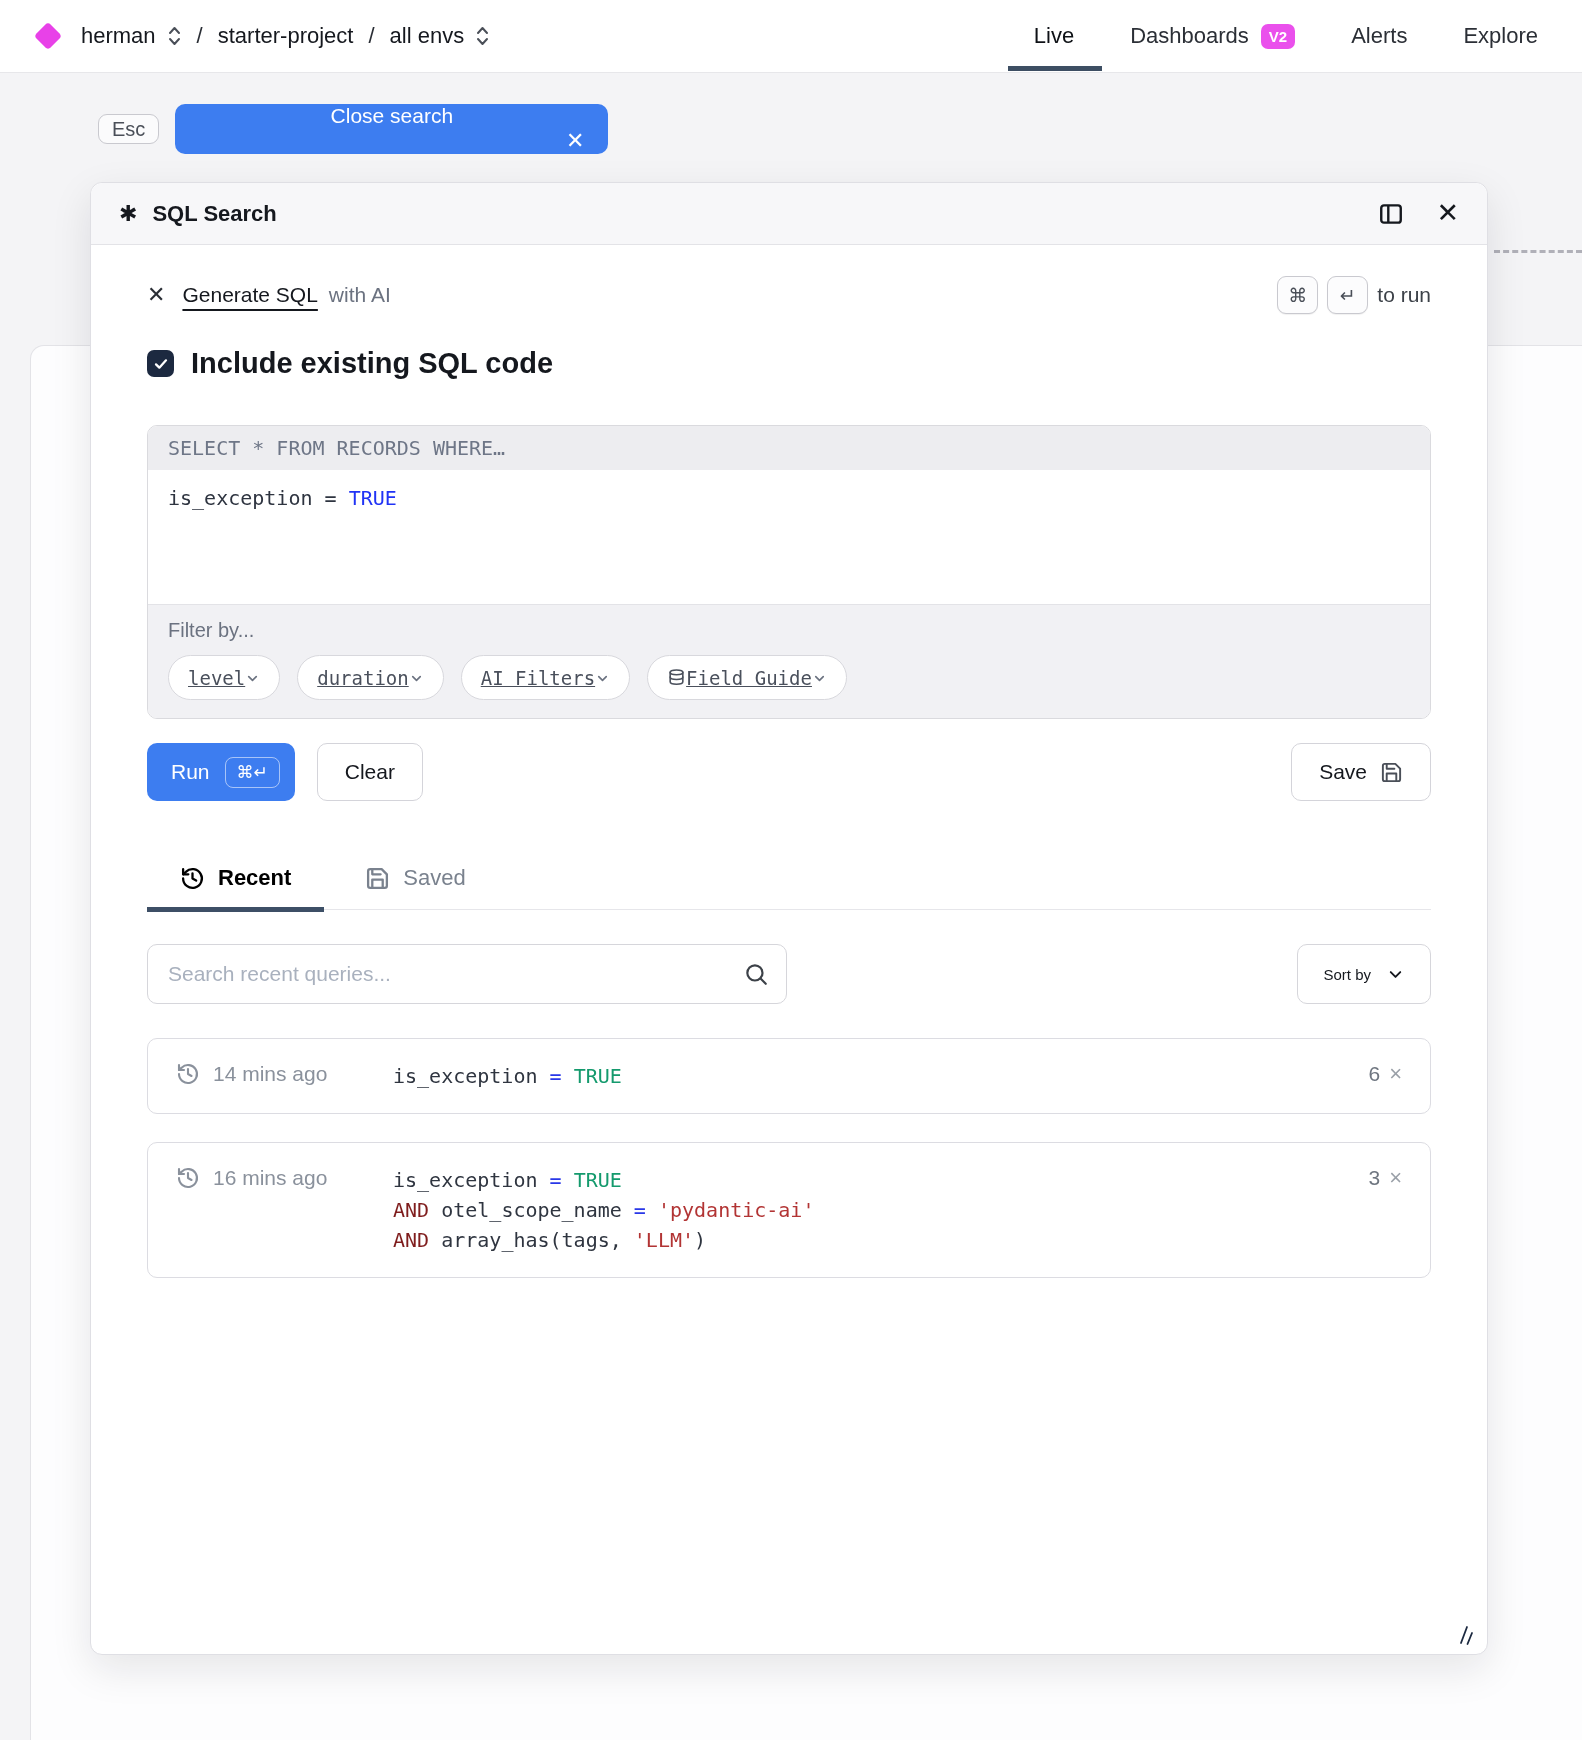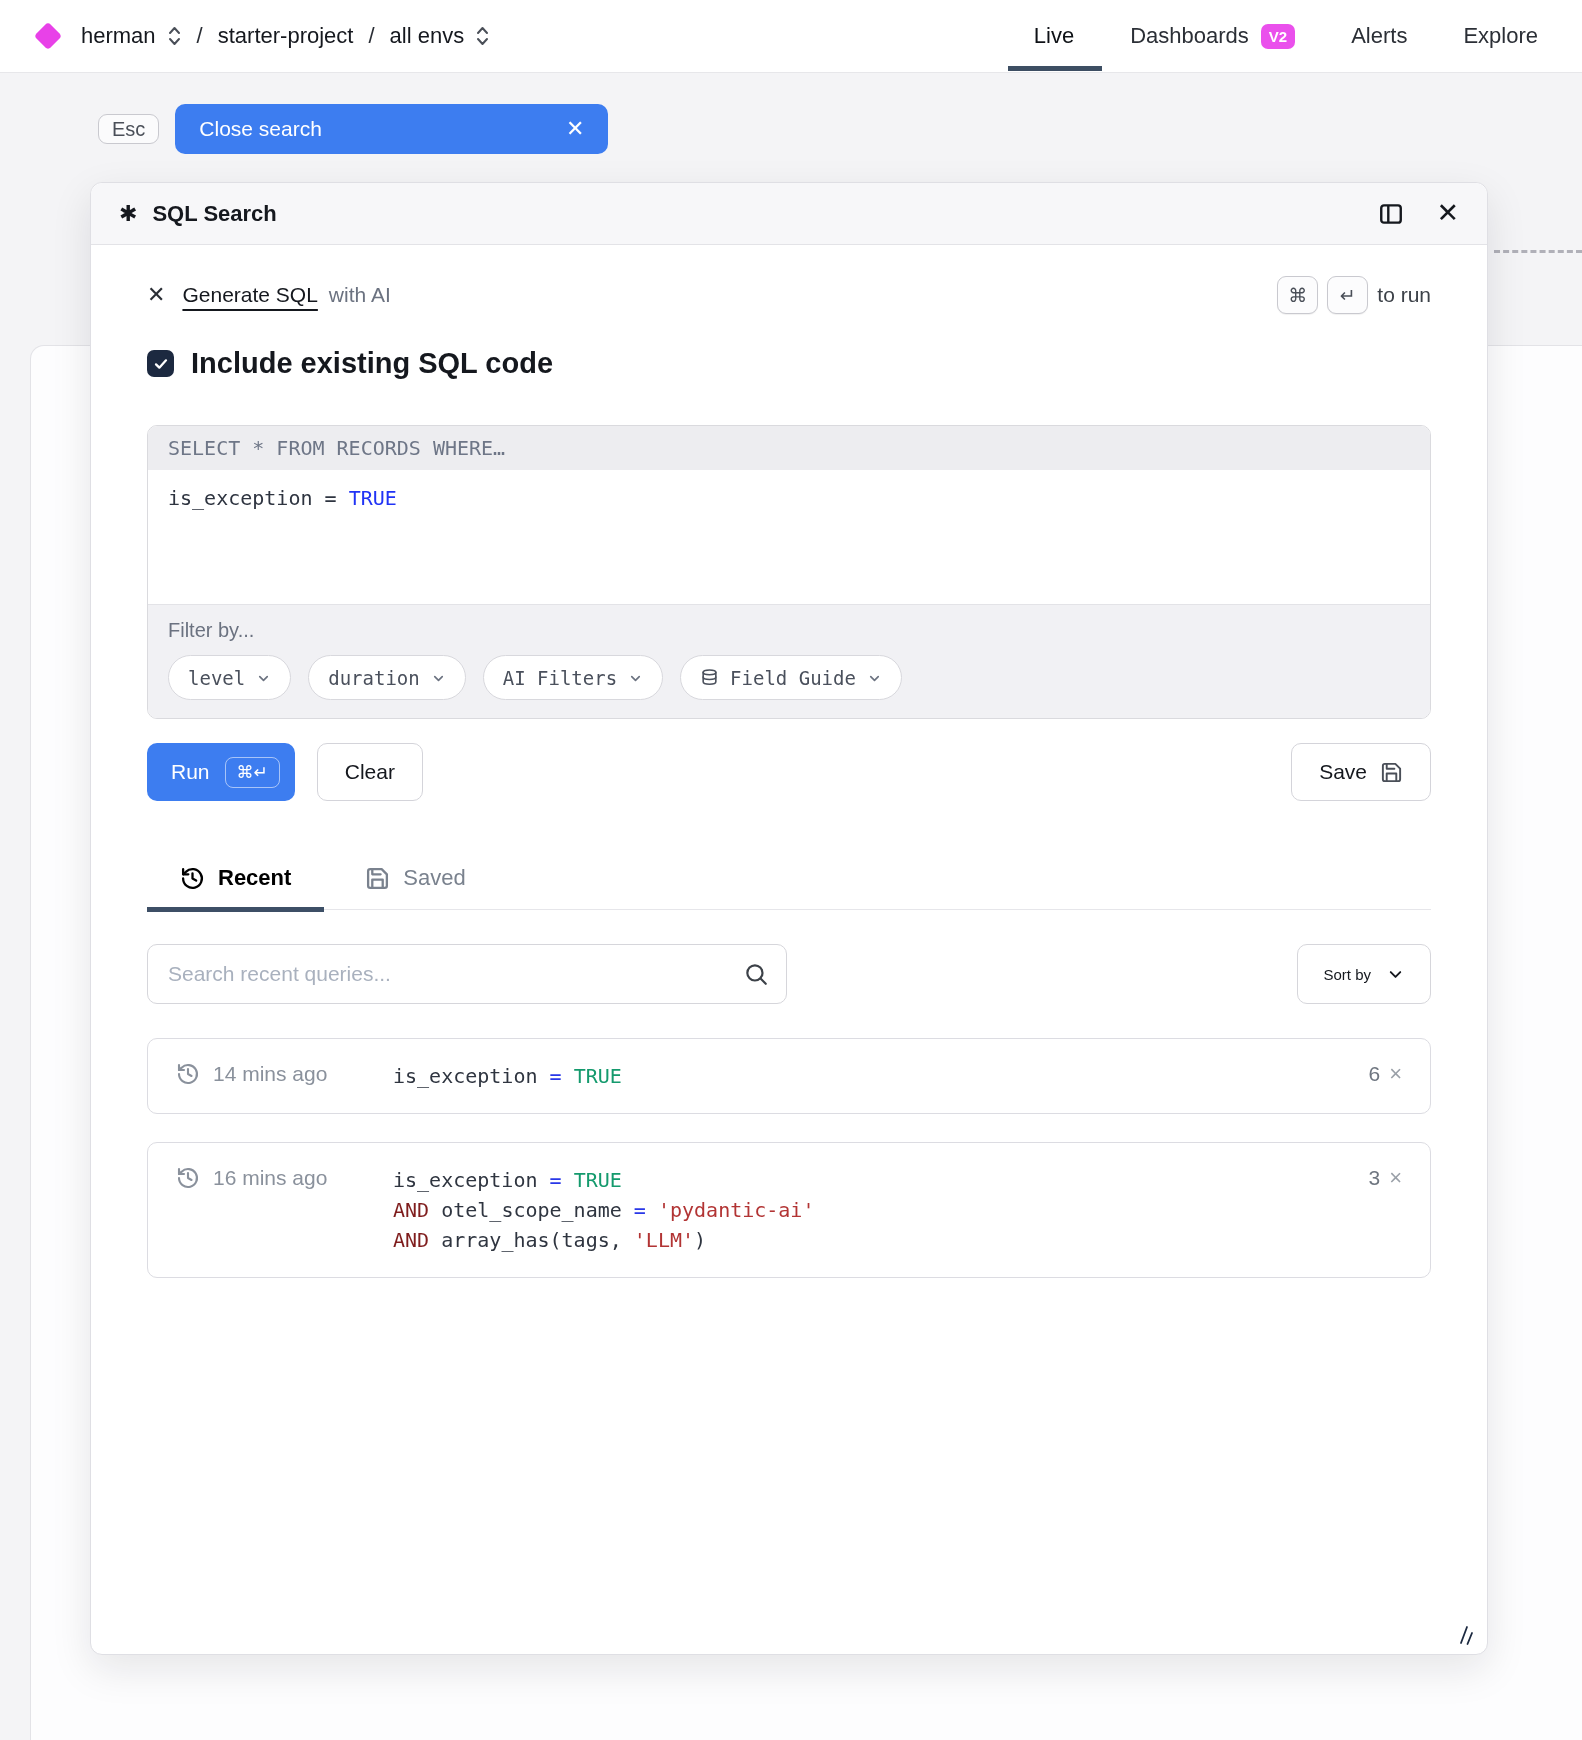"Close search" .close-search { flex-direction: none -> column }
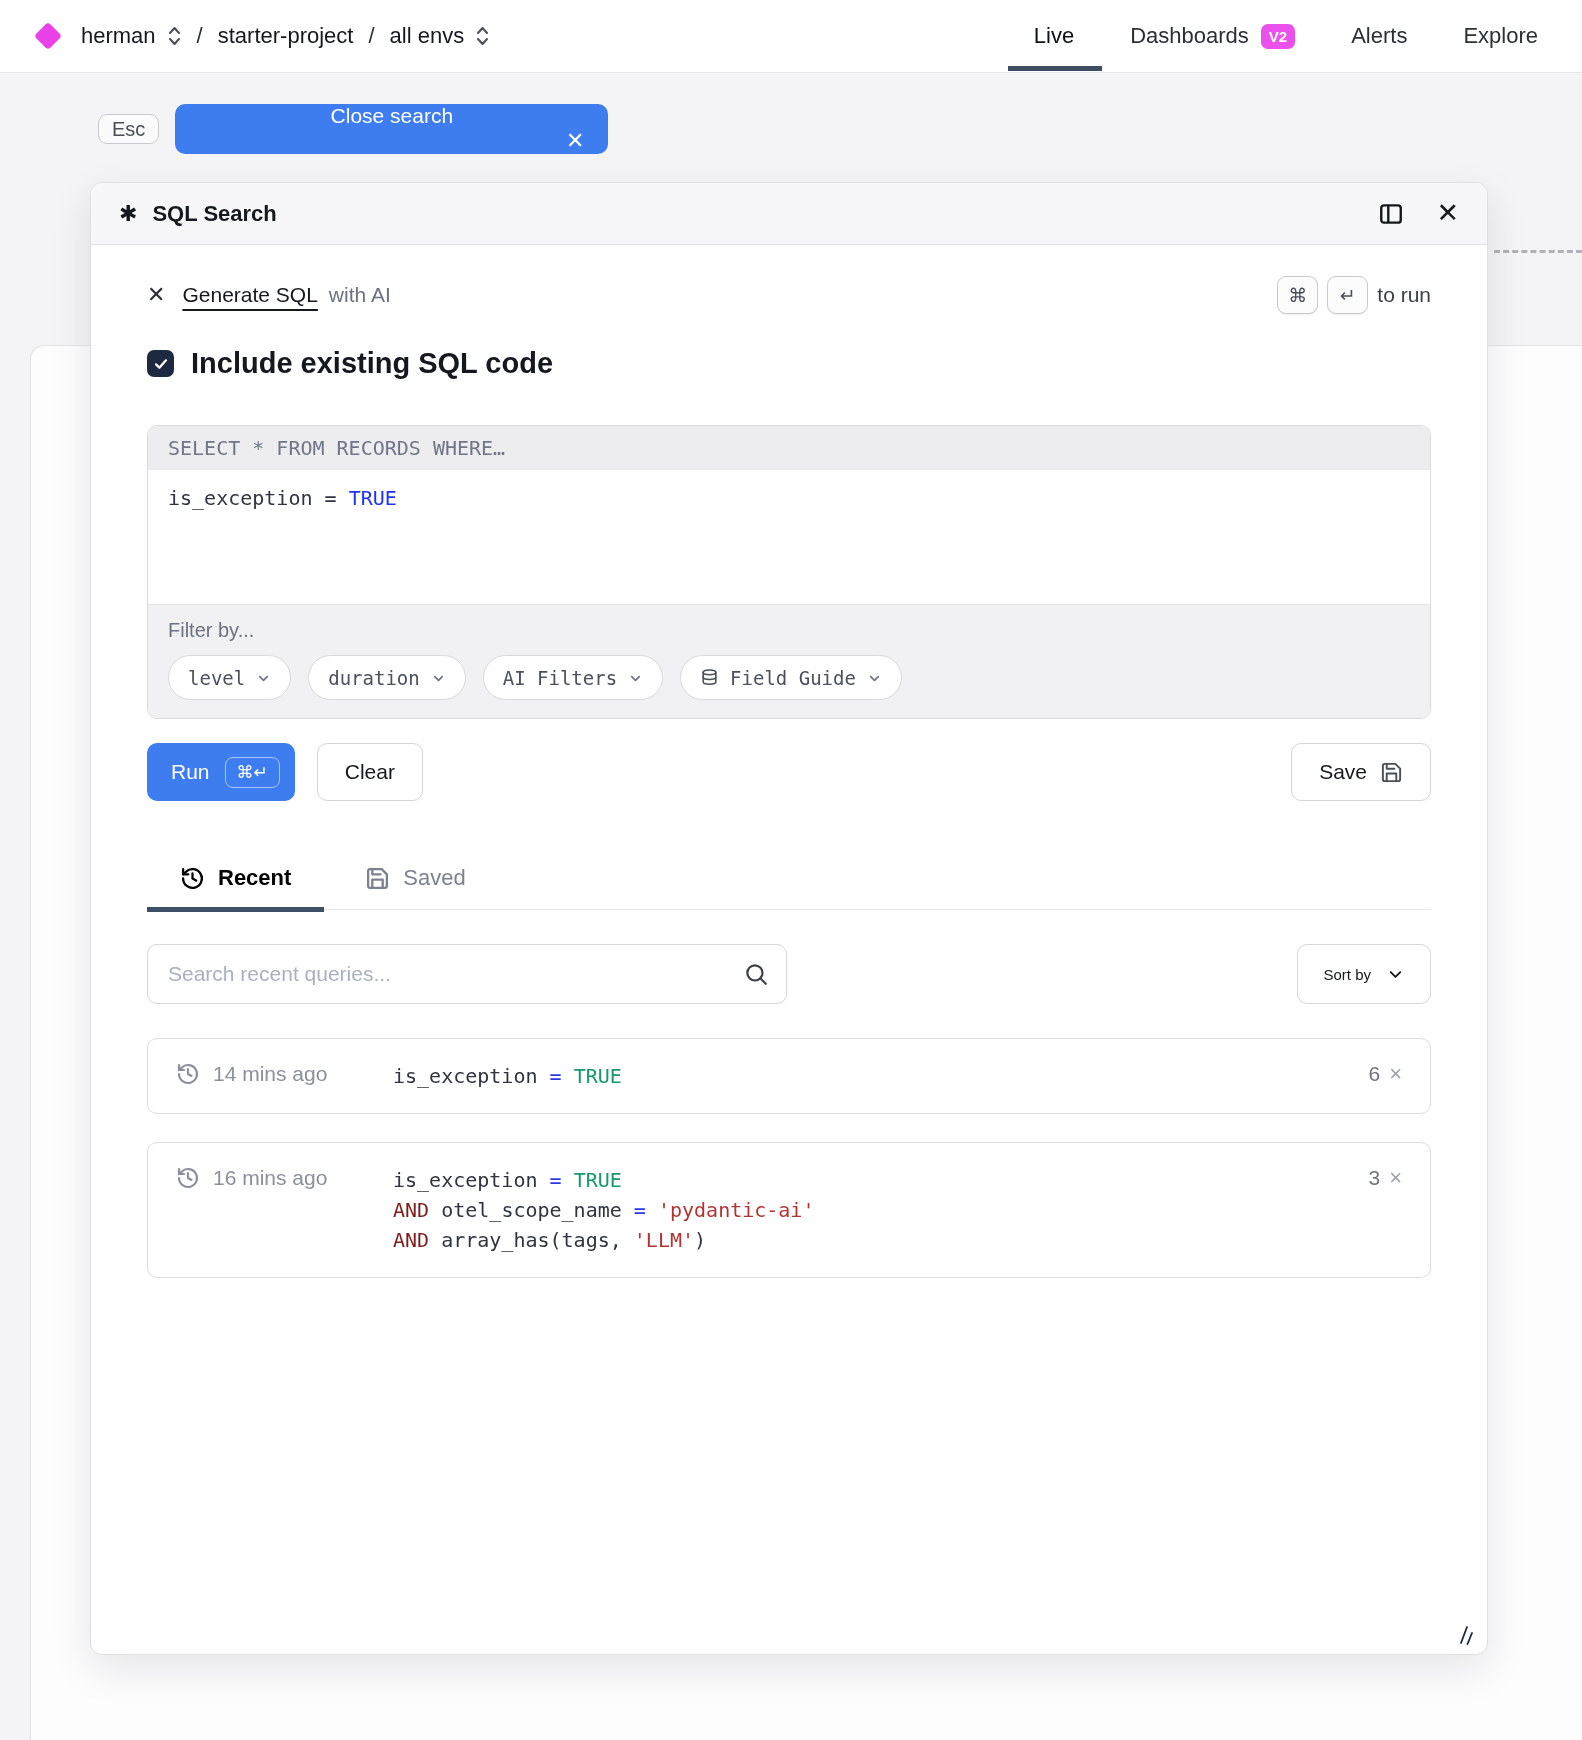"level" .chip { gap: 11px -> none; text-decoration: none -> underline }
